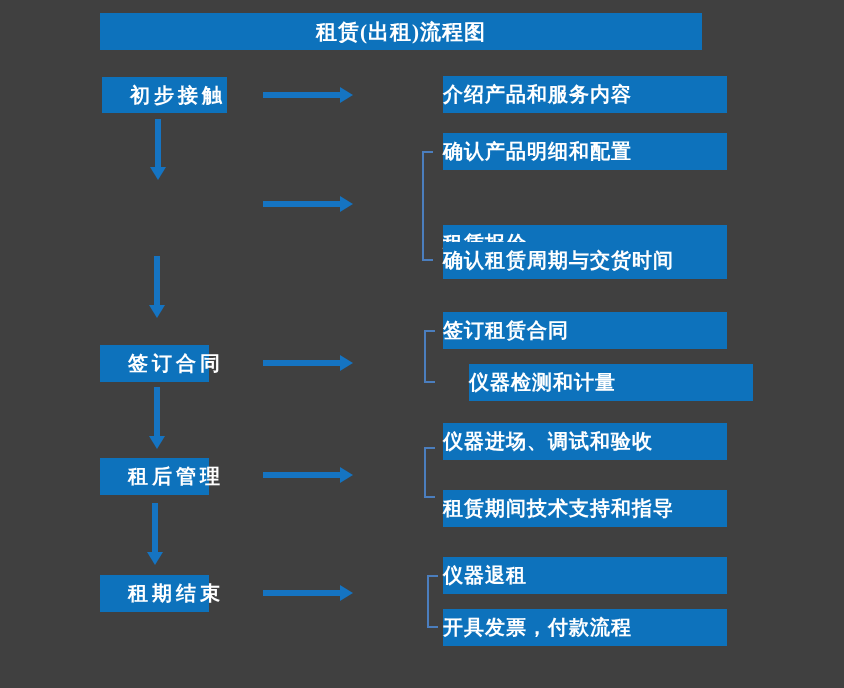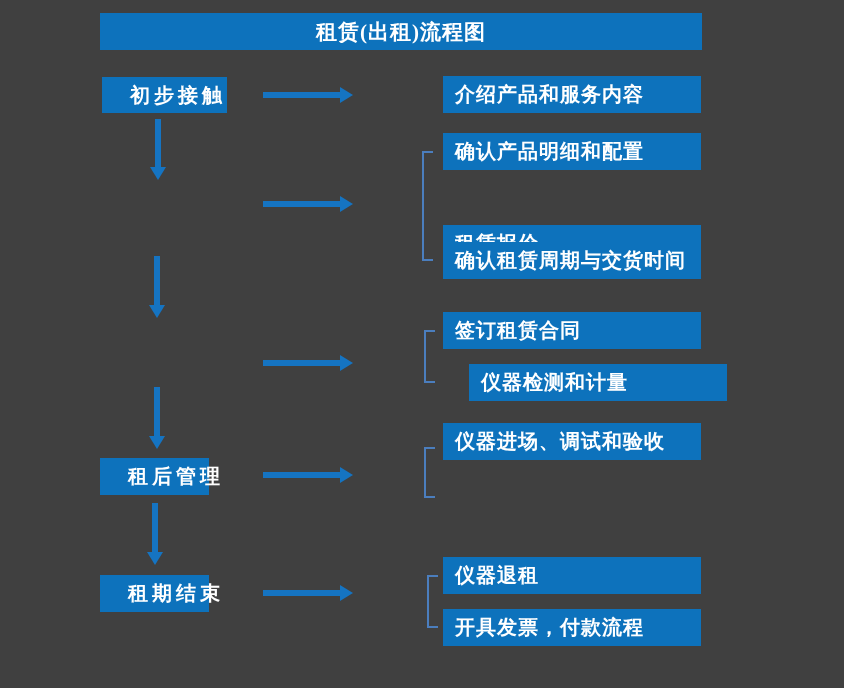"介绍产品和服务内容" .rbox { padding-left: 12px -> none; width: 258px -> 284px }
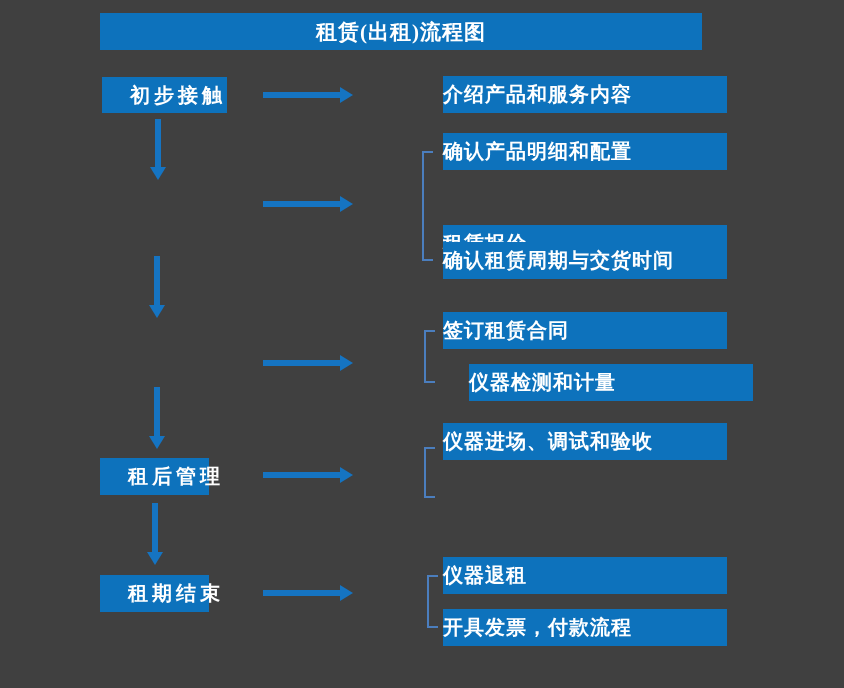"签订合同" div.box { html: none -> <div>签订合同</div> }
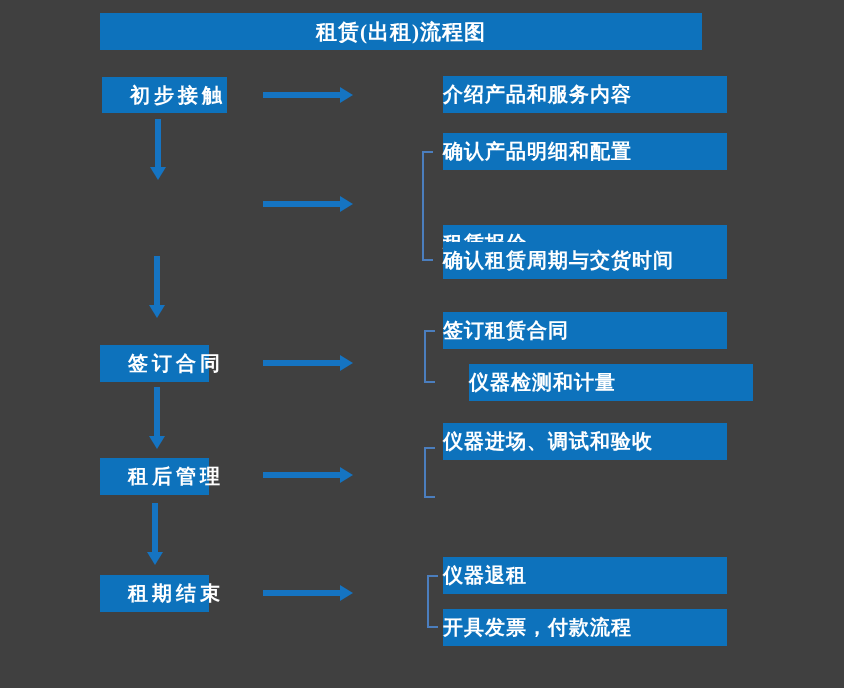"租赁期间技术支持和指导" div.box { html: none -> <div>租赁期间技术支持和指导</div> }
